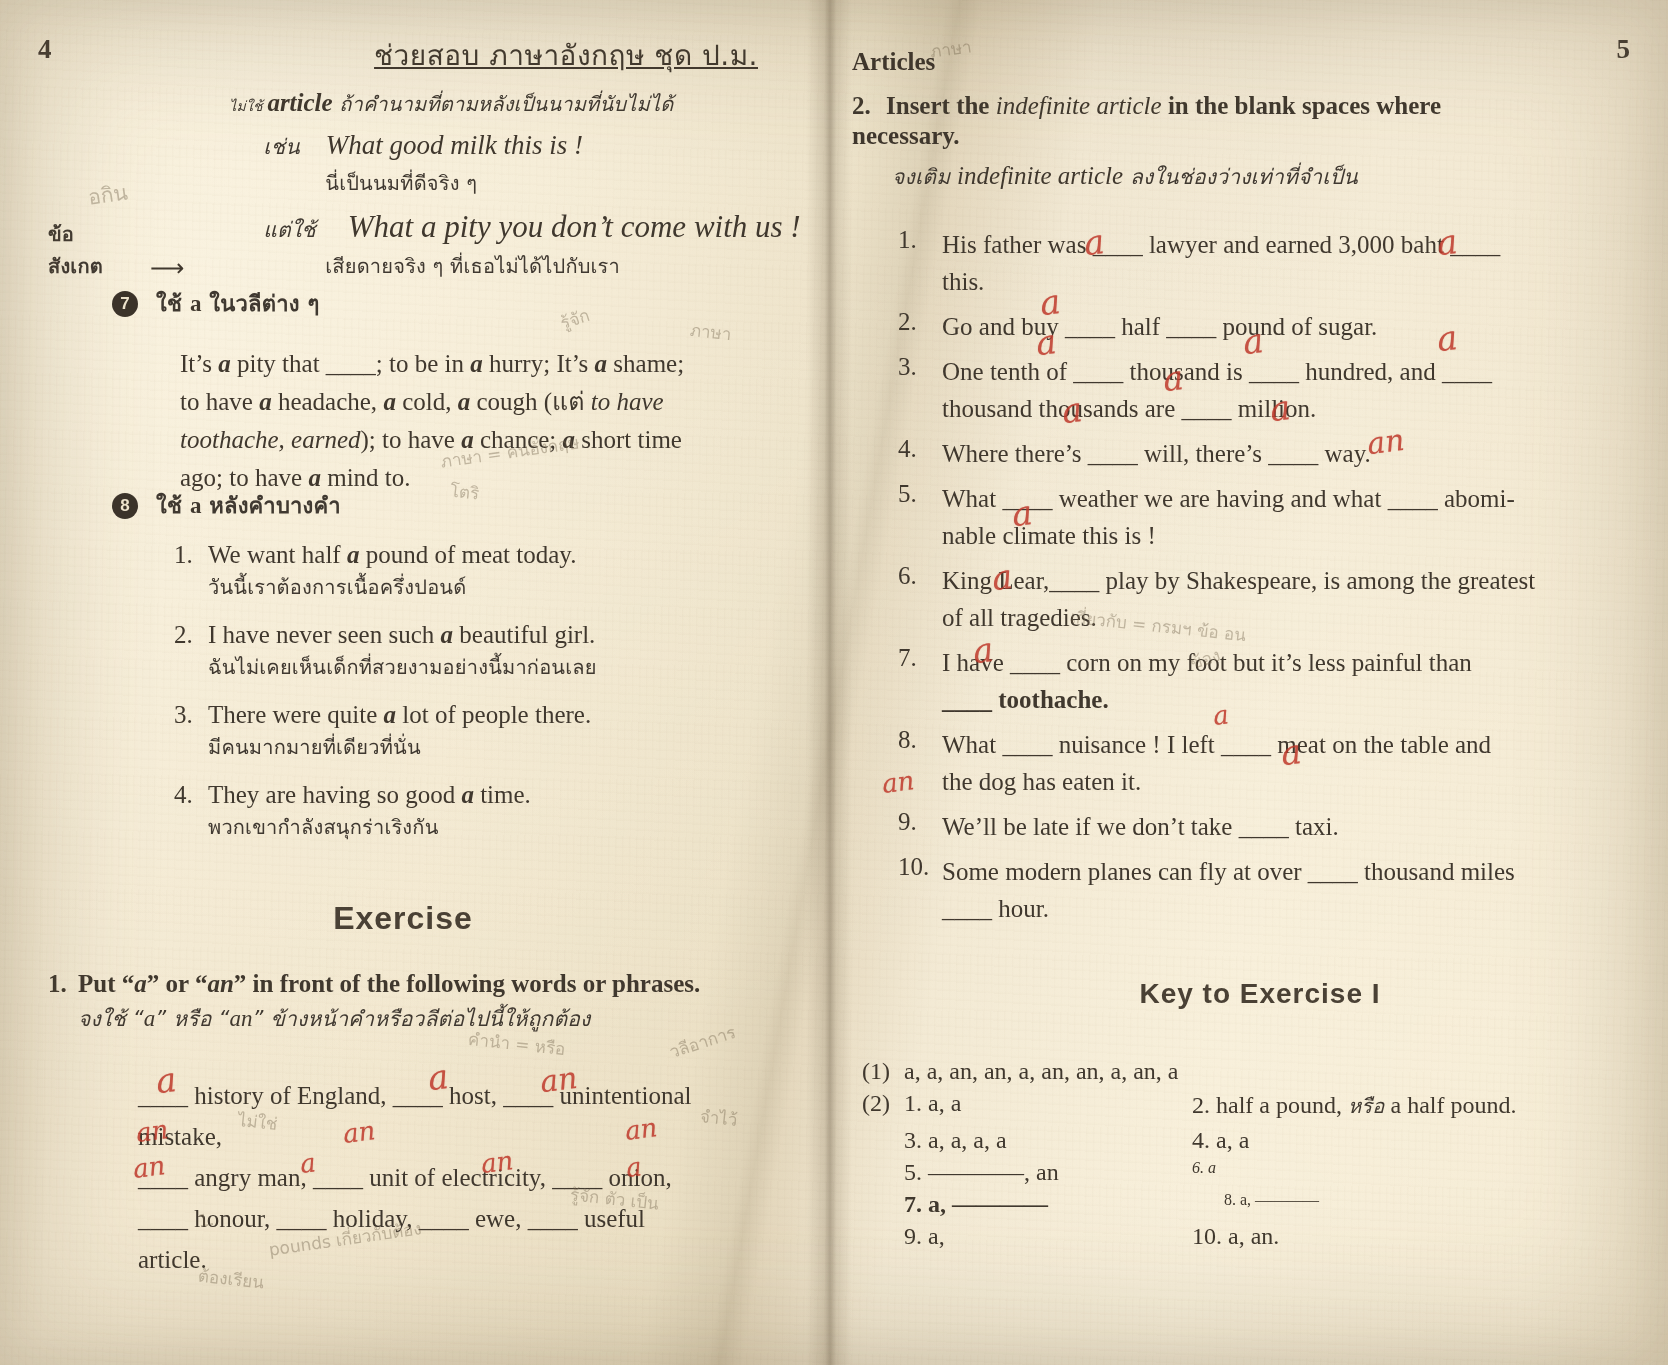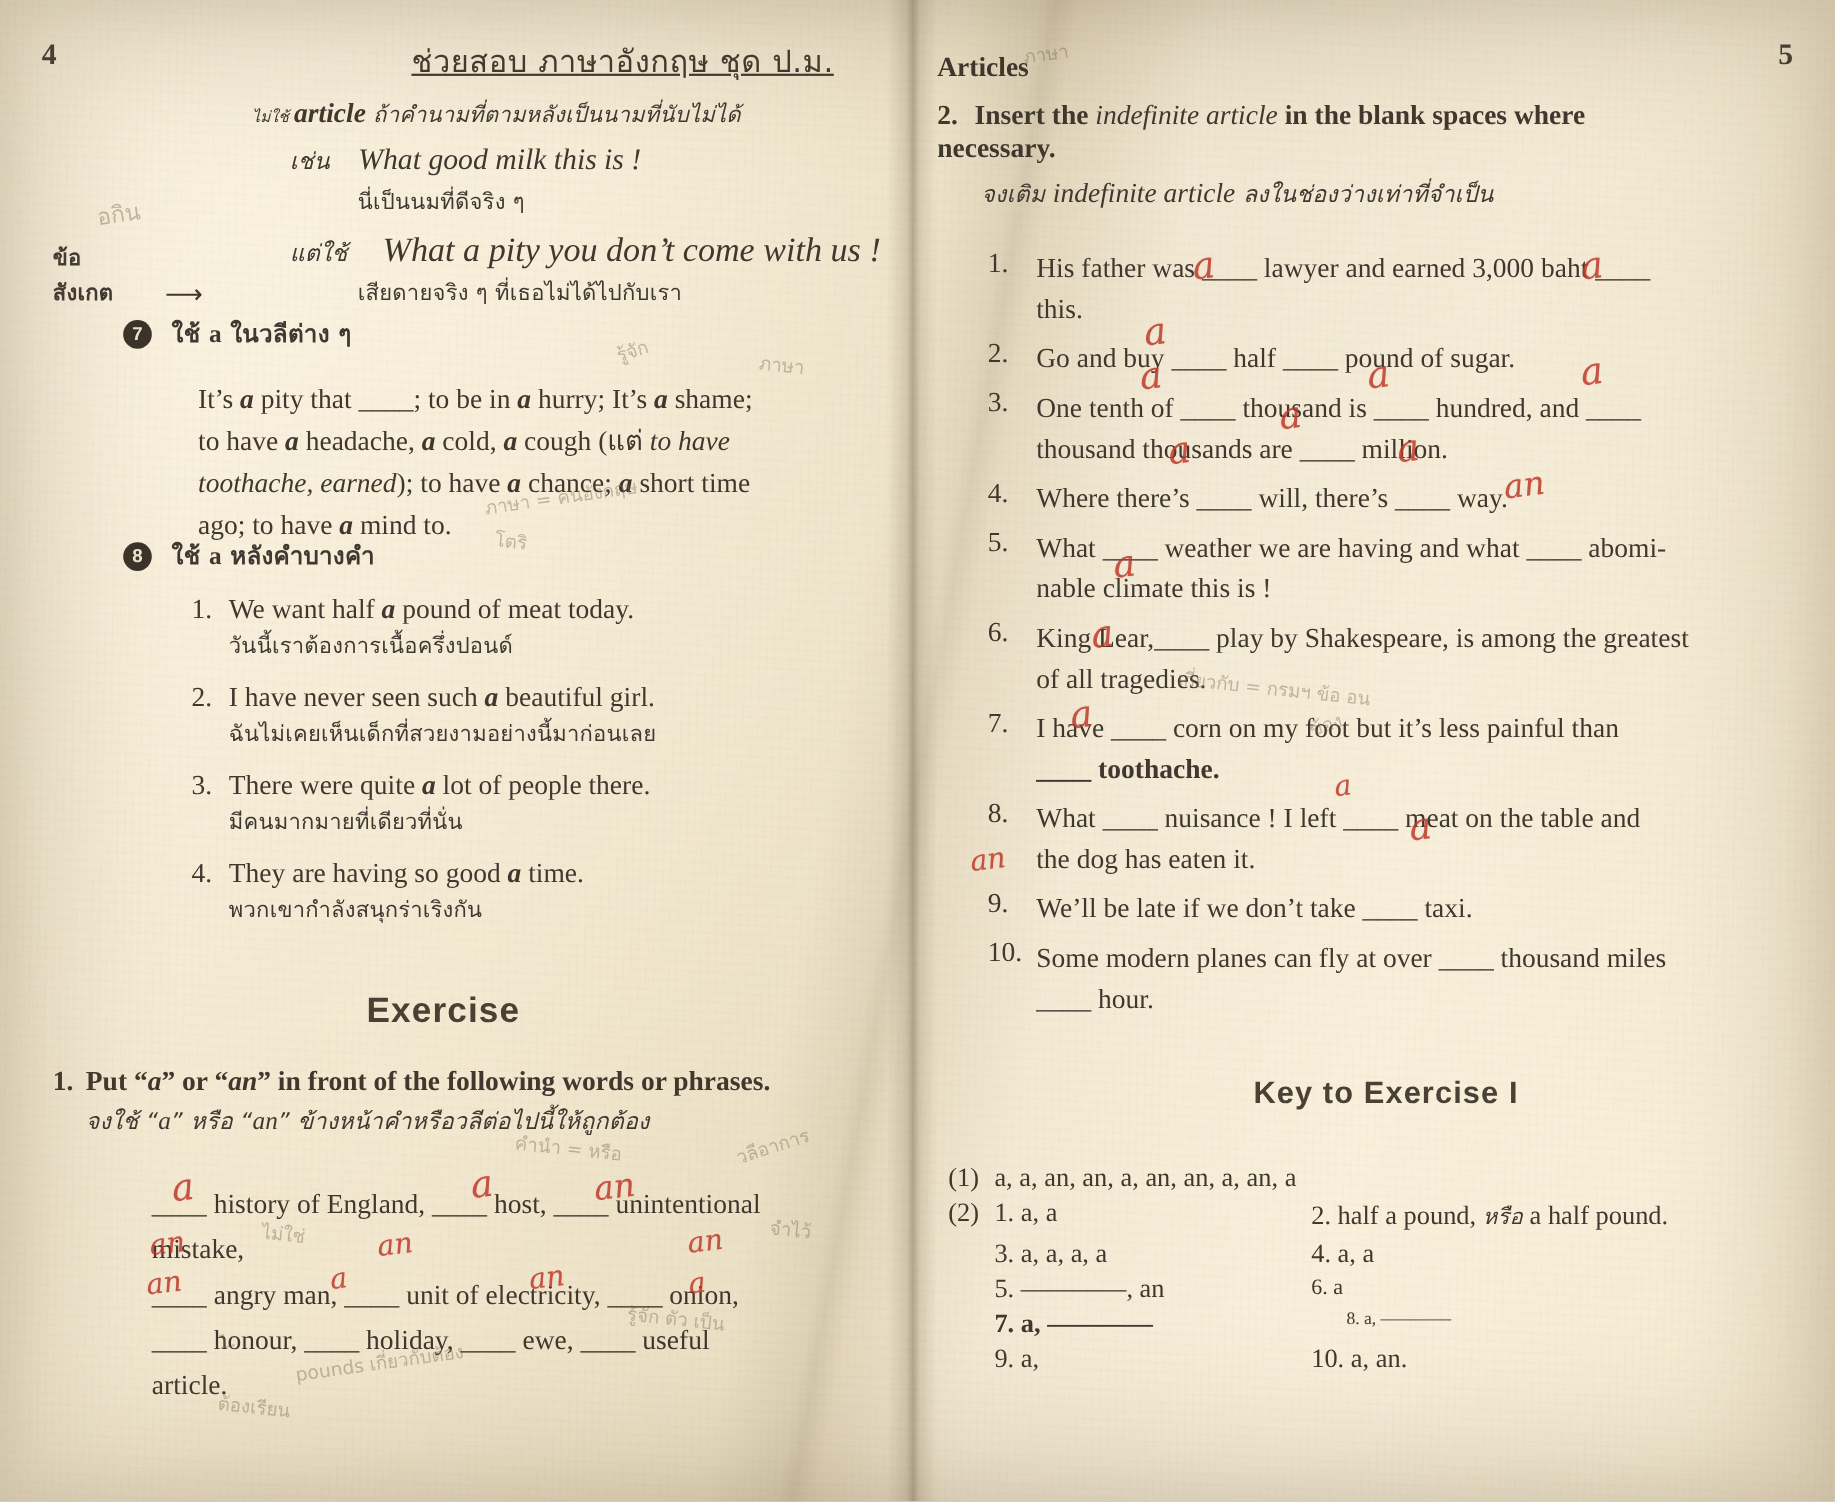"6. a" div.en { font-size: 20px -> 16px; font-style: none -> italic }
